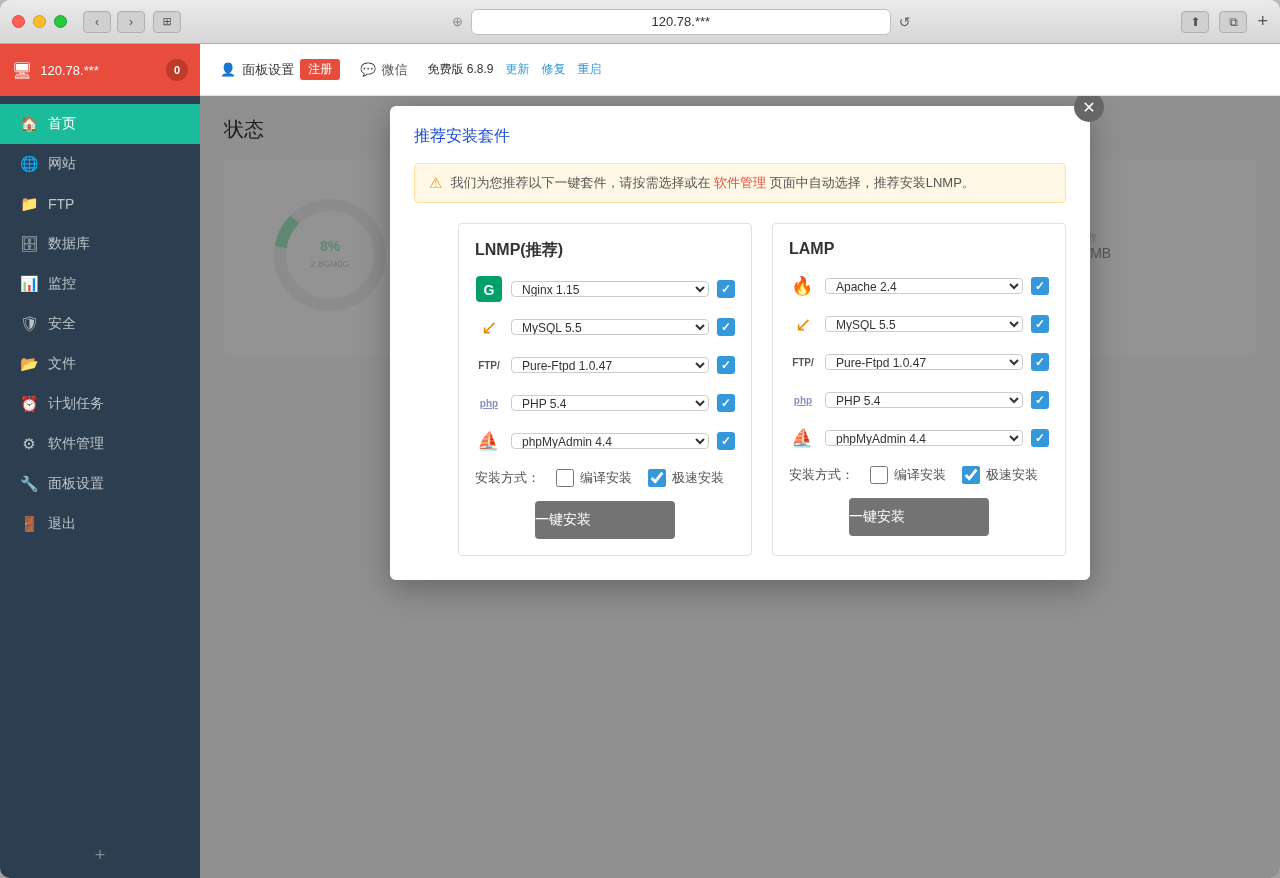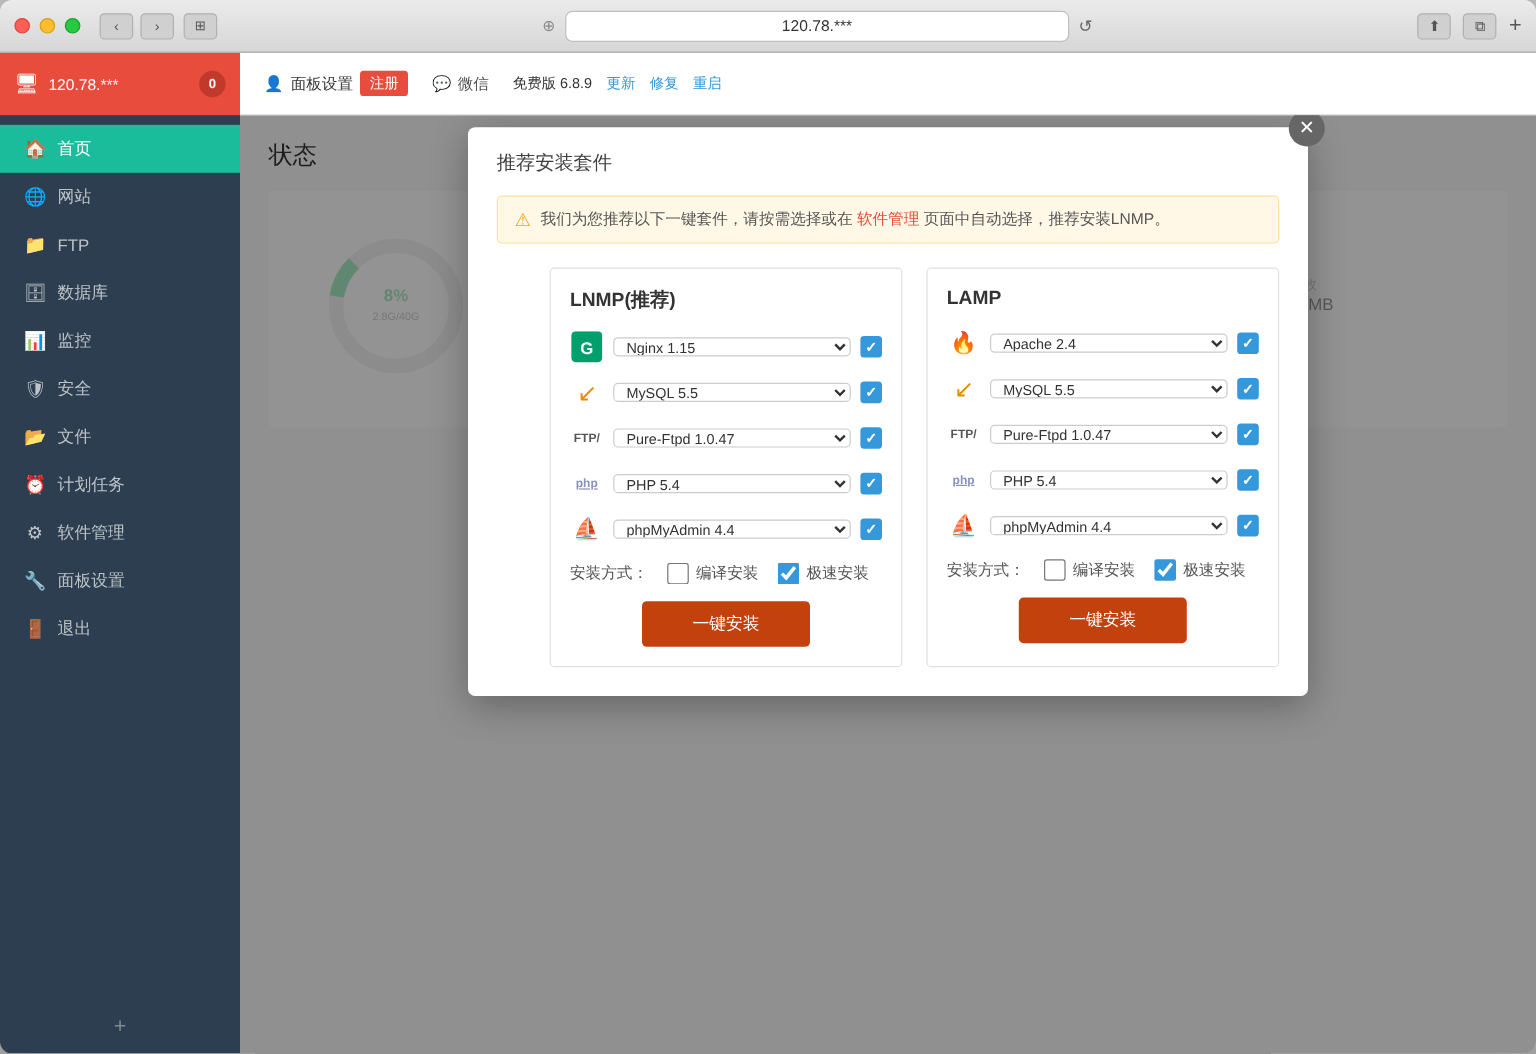"推荐安装套件" .modal-title { color: #404040 -> #1d4ed8 }
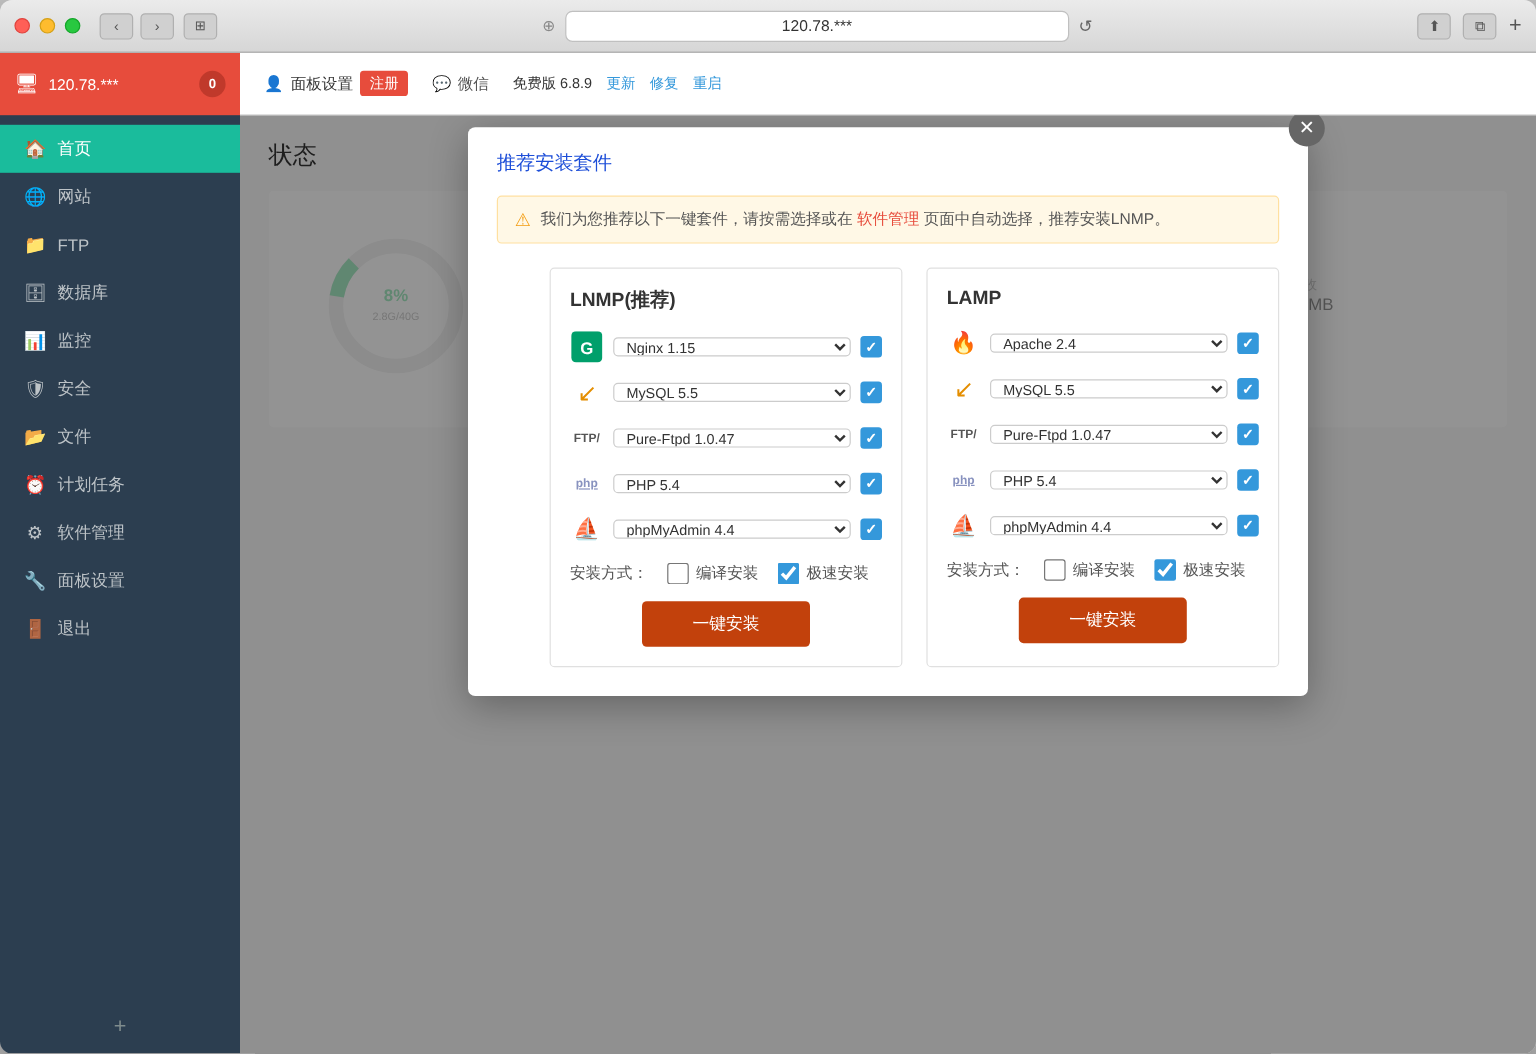"一键安装" .install-btn { background: #c2410c -> #737373; text-align: center -> left }
